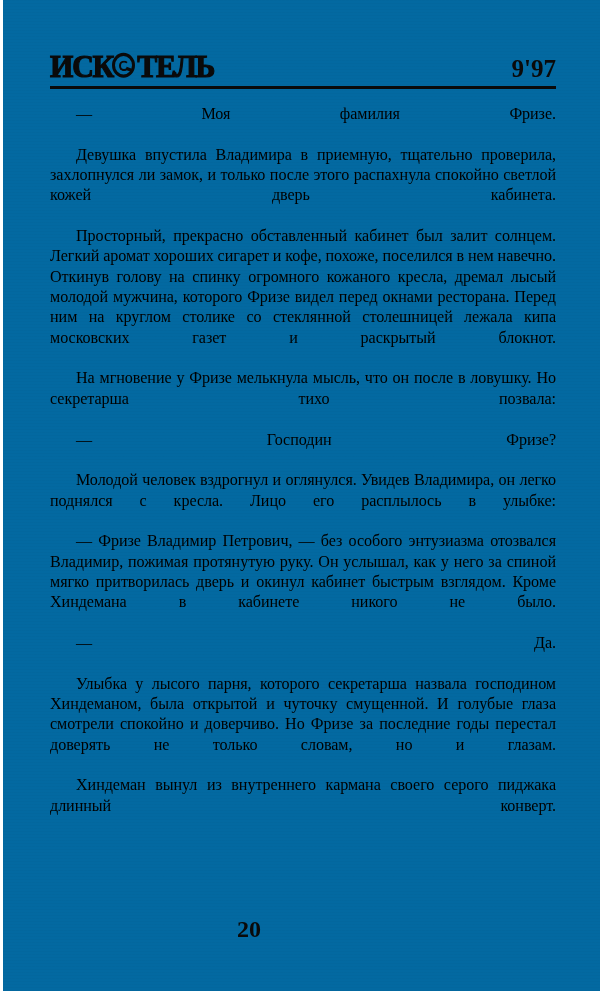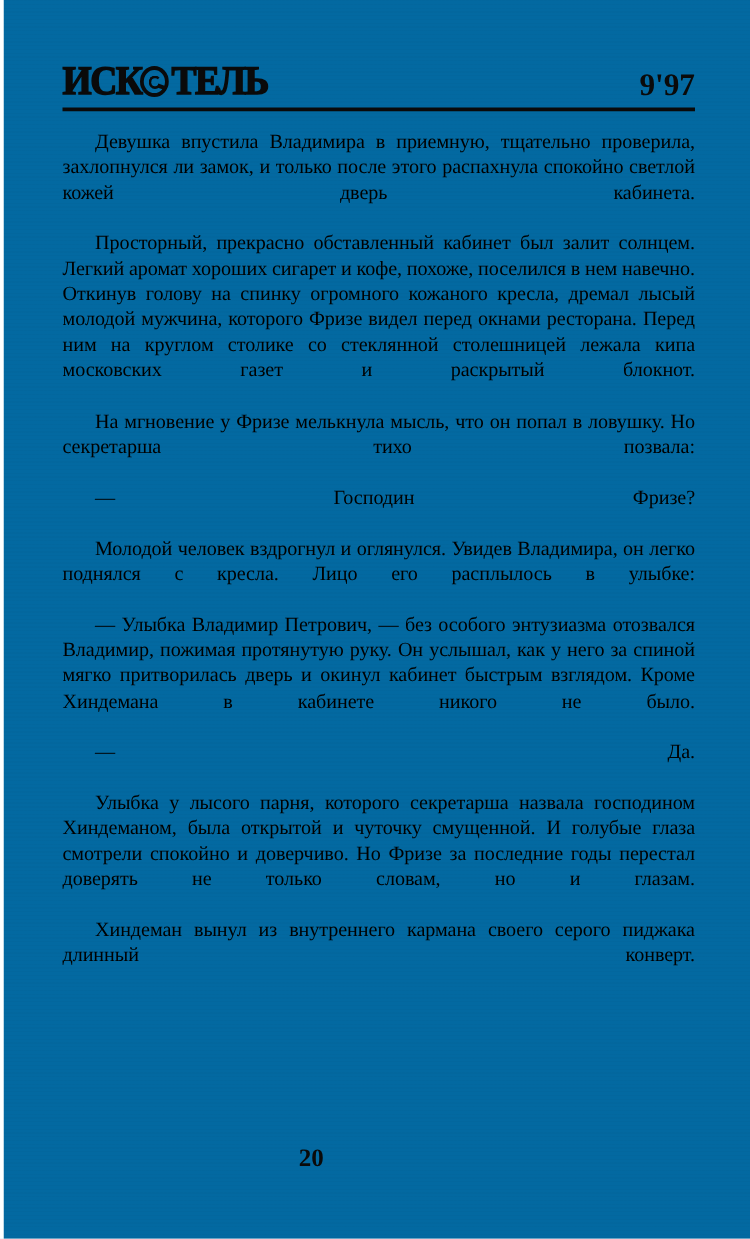"— Моя фамилия Фризе." p { html: none -> <p>— Моя фамилия Фризе.</p> }
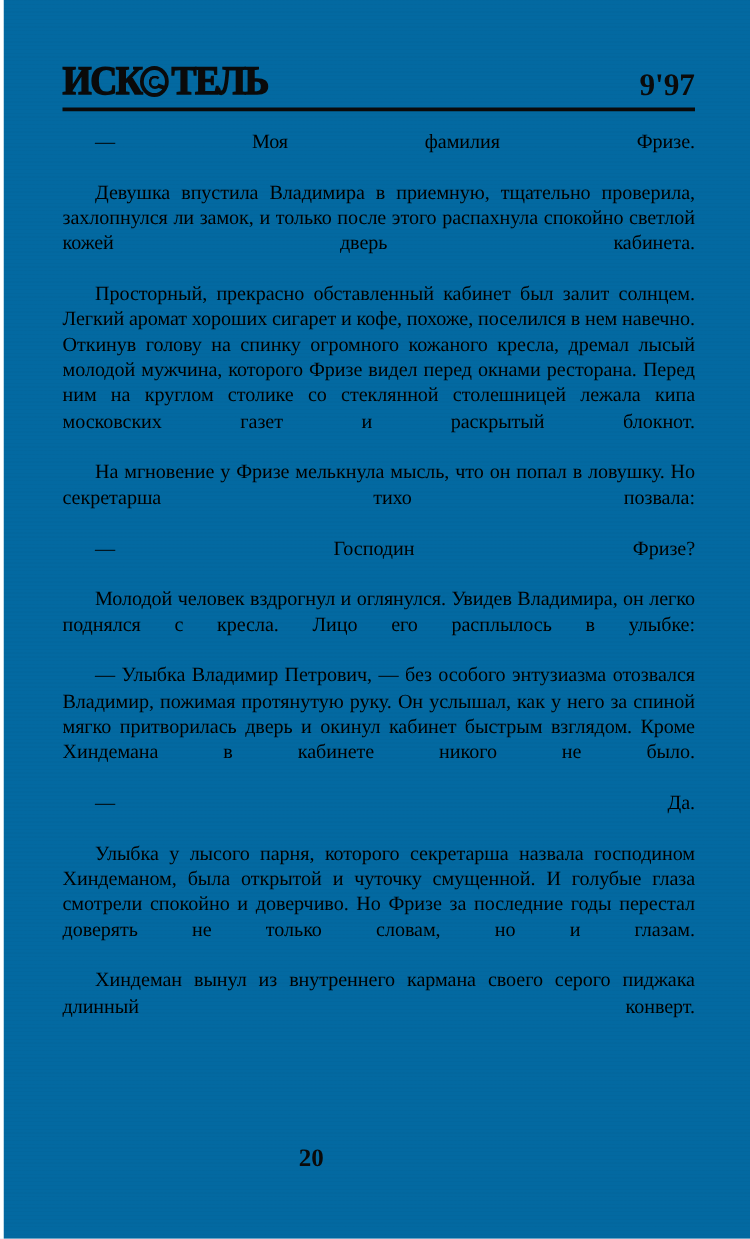"На мгновение у Фризе мелькнула" p { text: попал -> после }
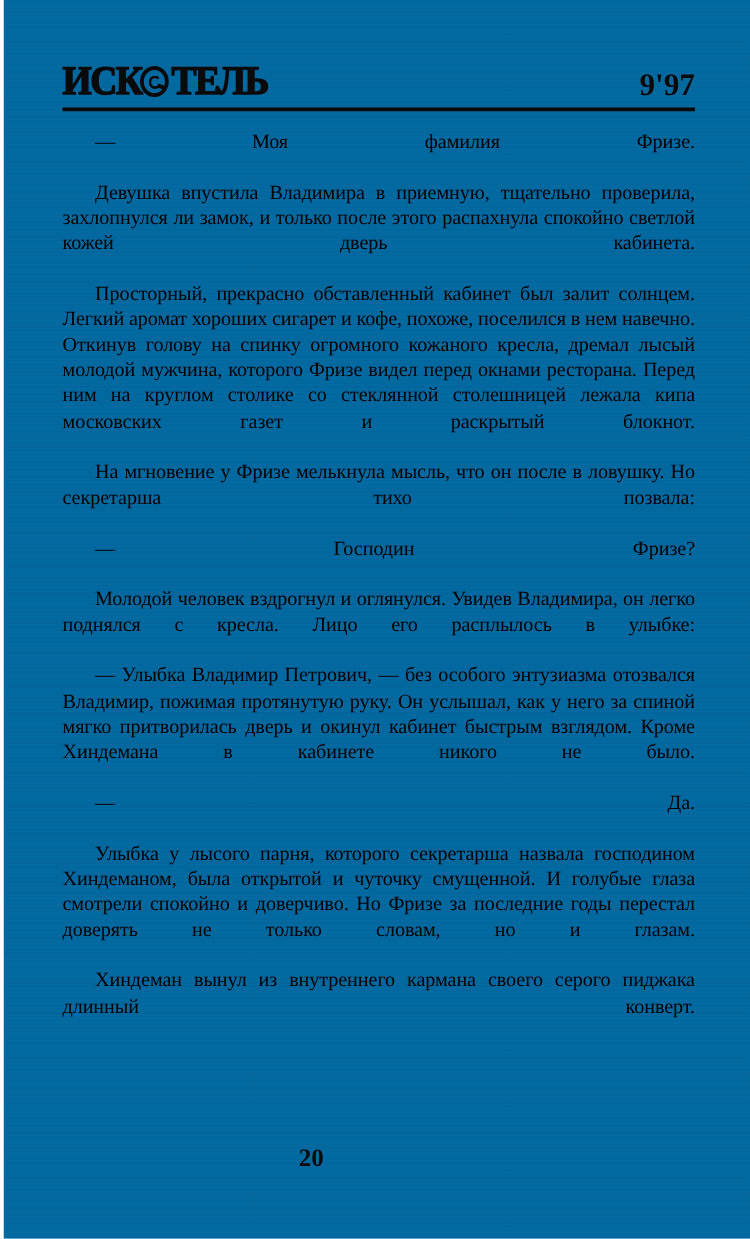"— Улыбка Владимир Петрович, —" p { text: Улыбка -> Фризе }
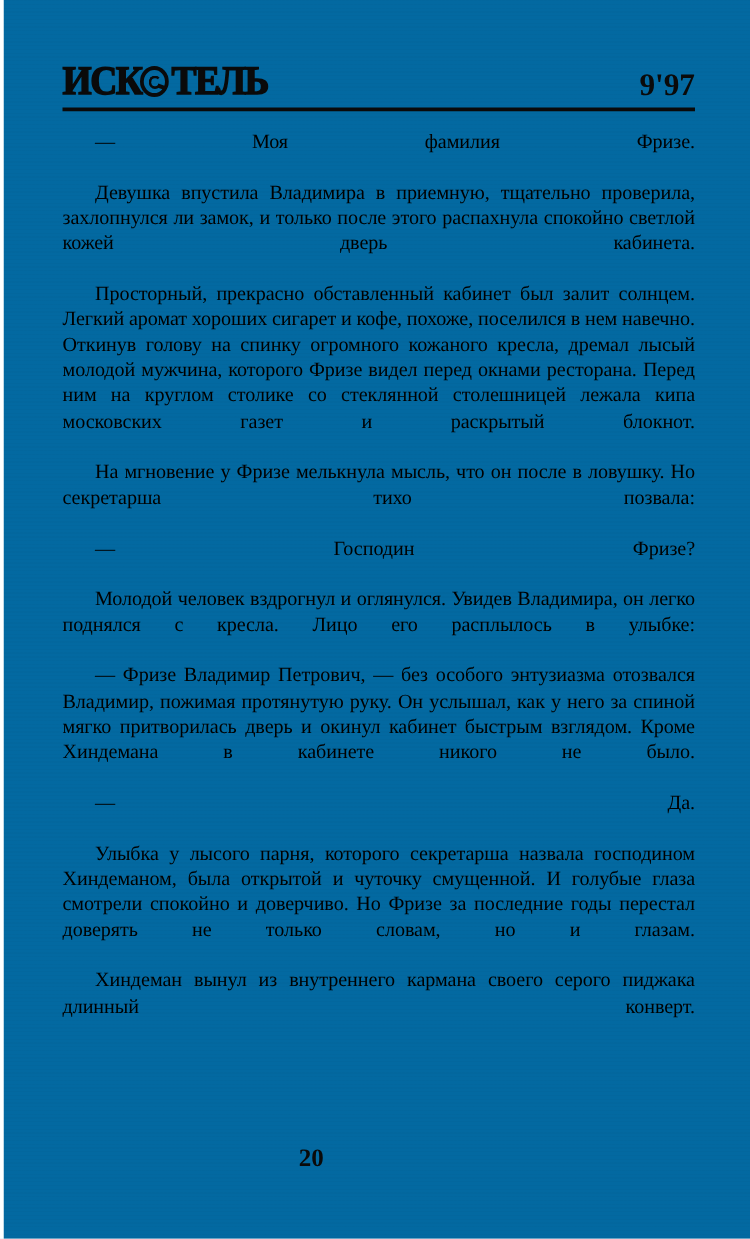"20" .folio { font-size: 20px -> 24px }
